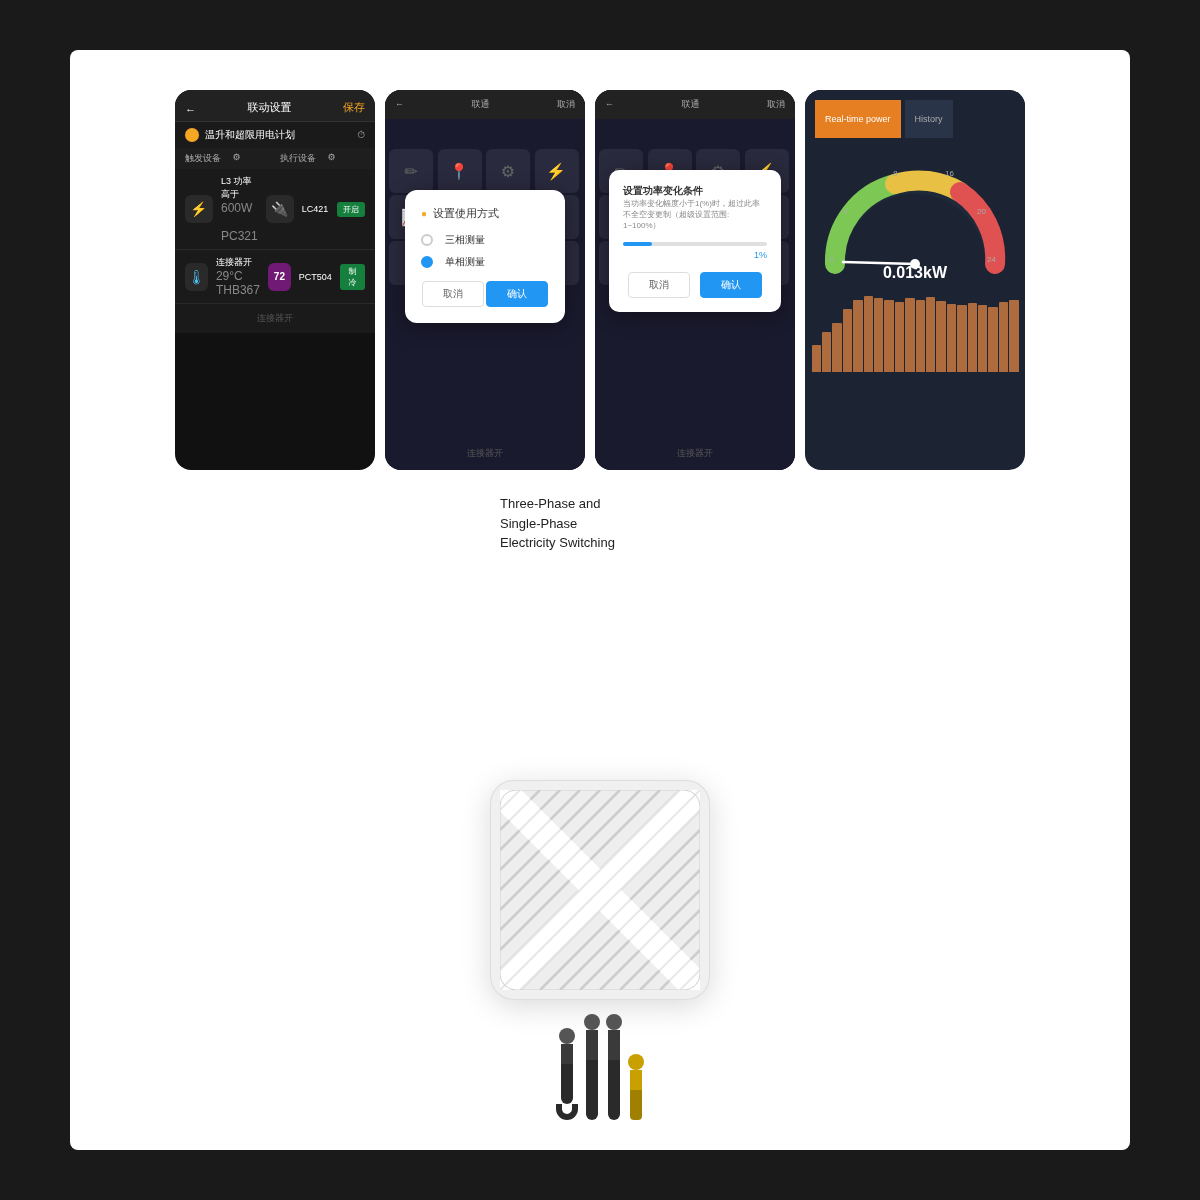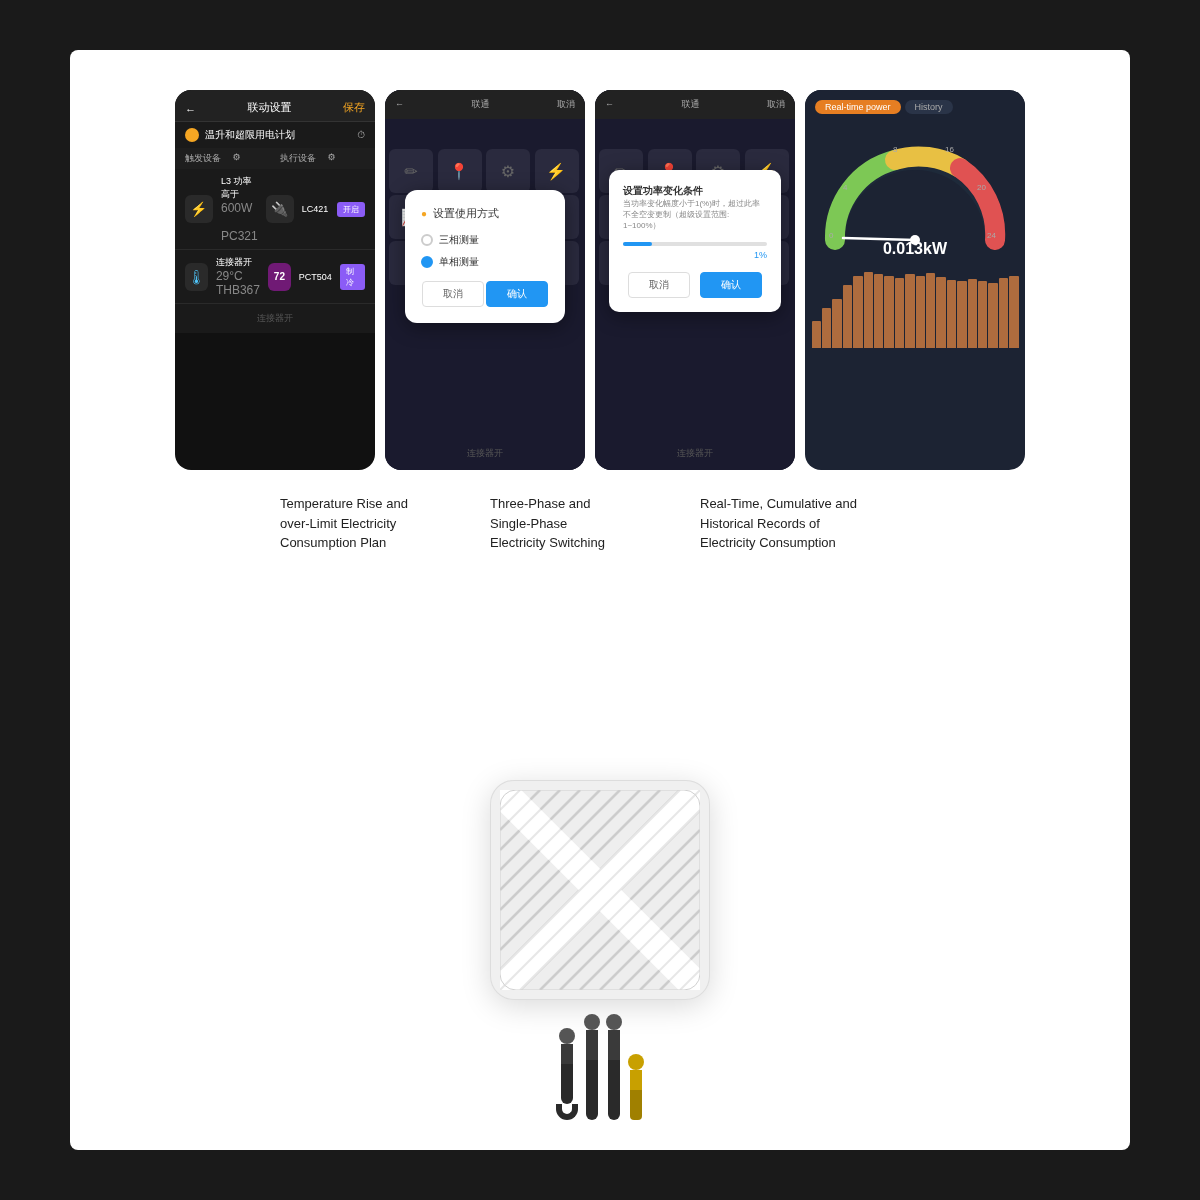"Real-time power" .s4-tab { border-radius: 8px -> 0; padding: 2px 10px -> 14px 10px }
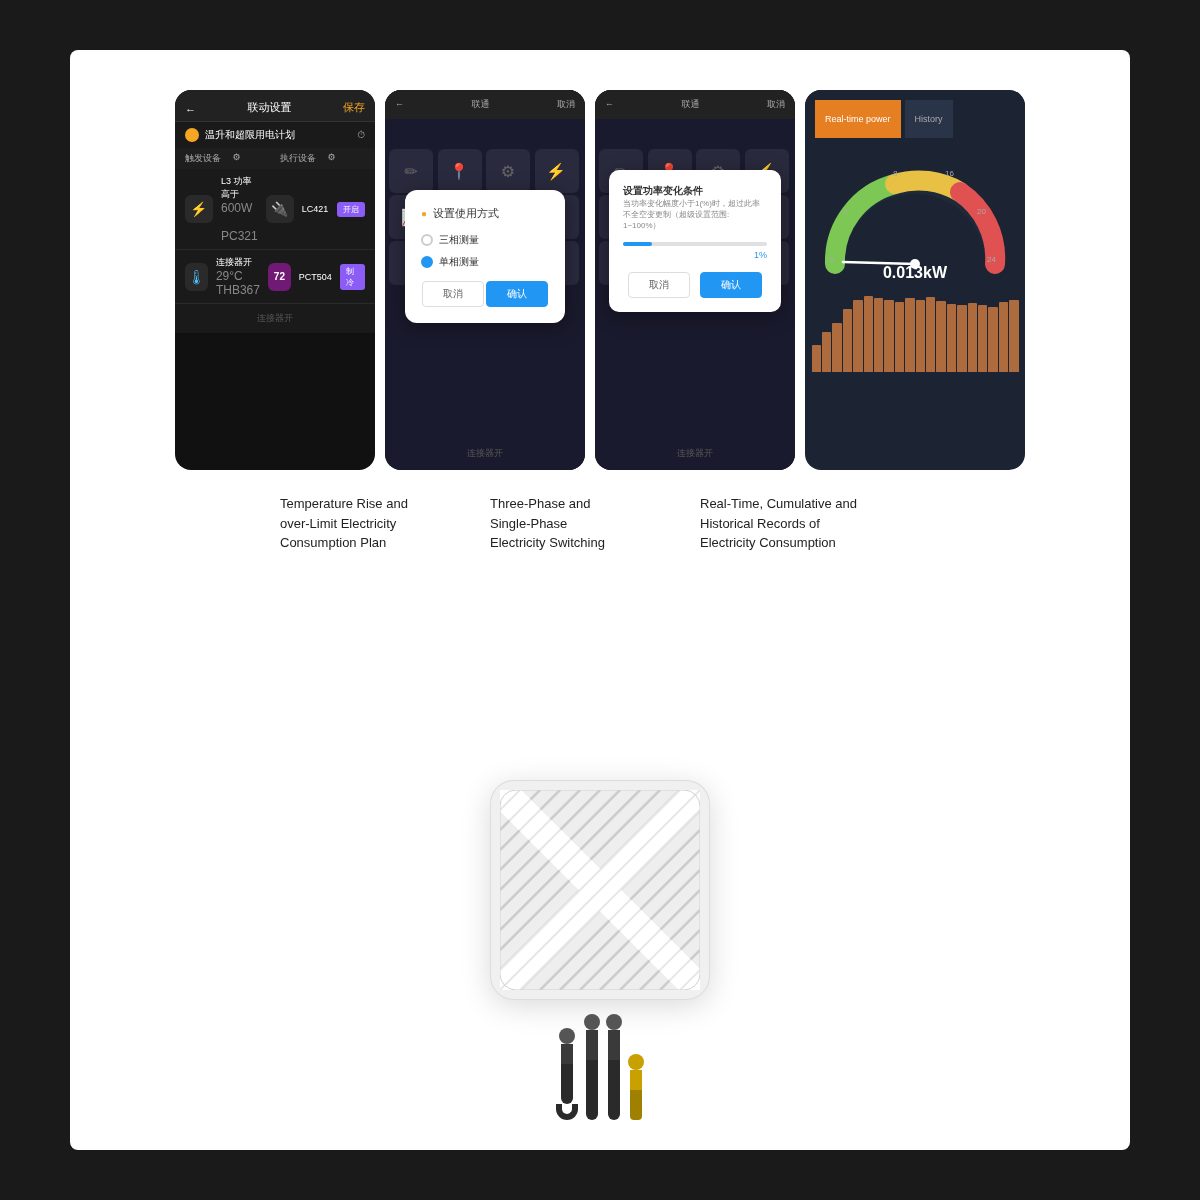"开启" .s1-toggle { background: #8b5cf6 -> #15803d; text-align: none -> center }
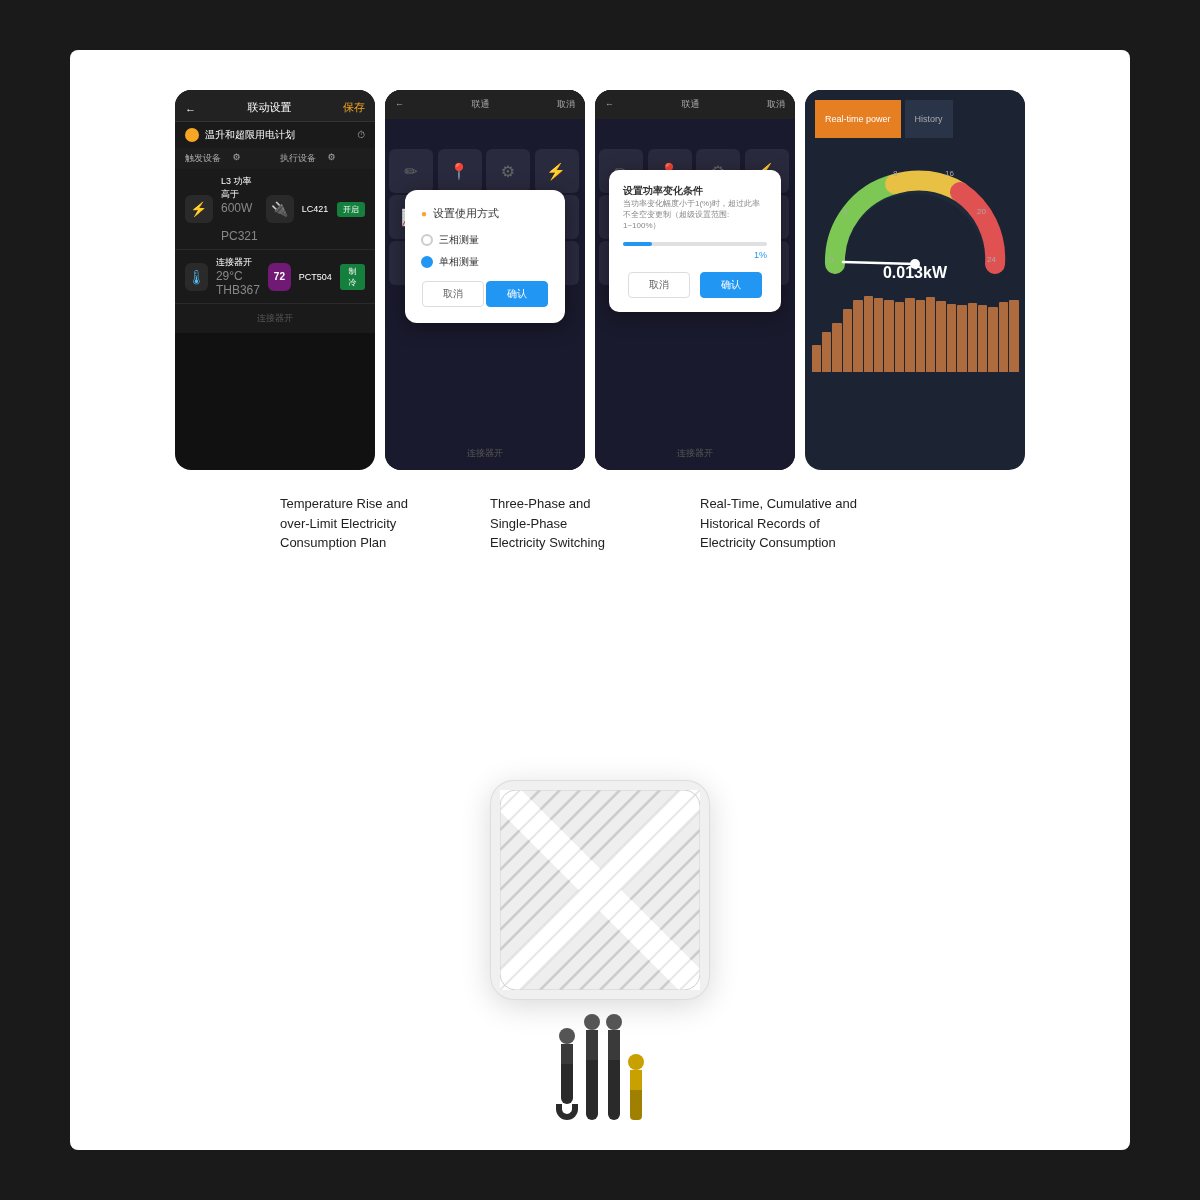"三相测量" .s2-radio-row { gap: 6px -> 12px }
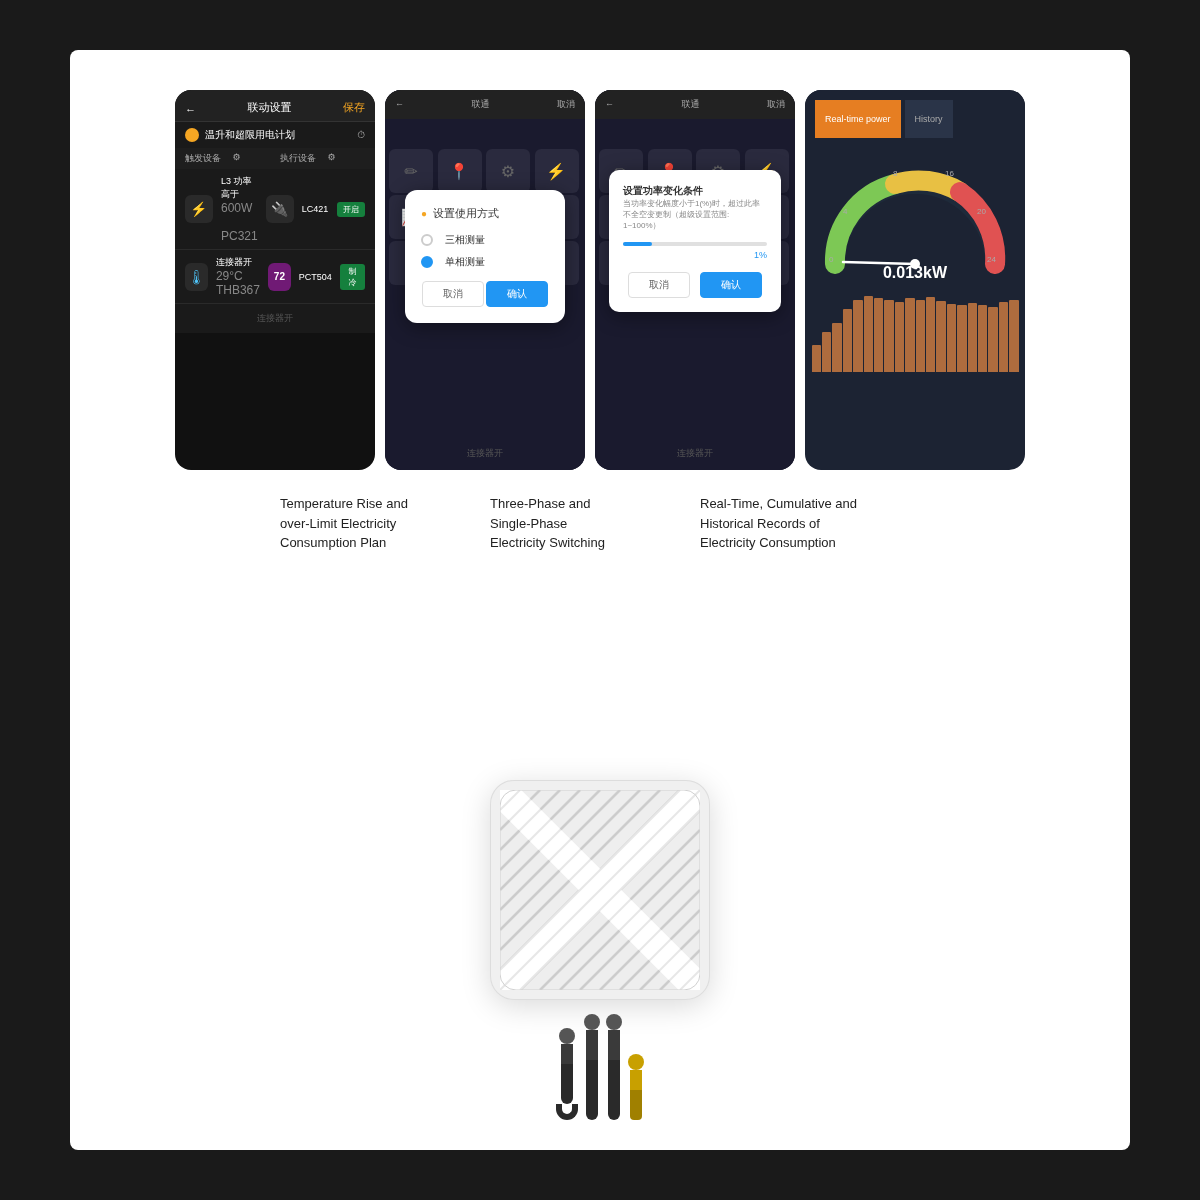"Temperature Rise and" div.caption-block { html: <div> <div>Temperature Rise and</div> <div>over-Limit Electricity</div> <div>Consumption Plan</div> </div> -> none }
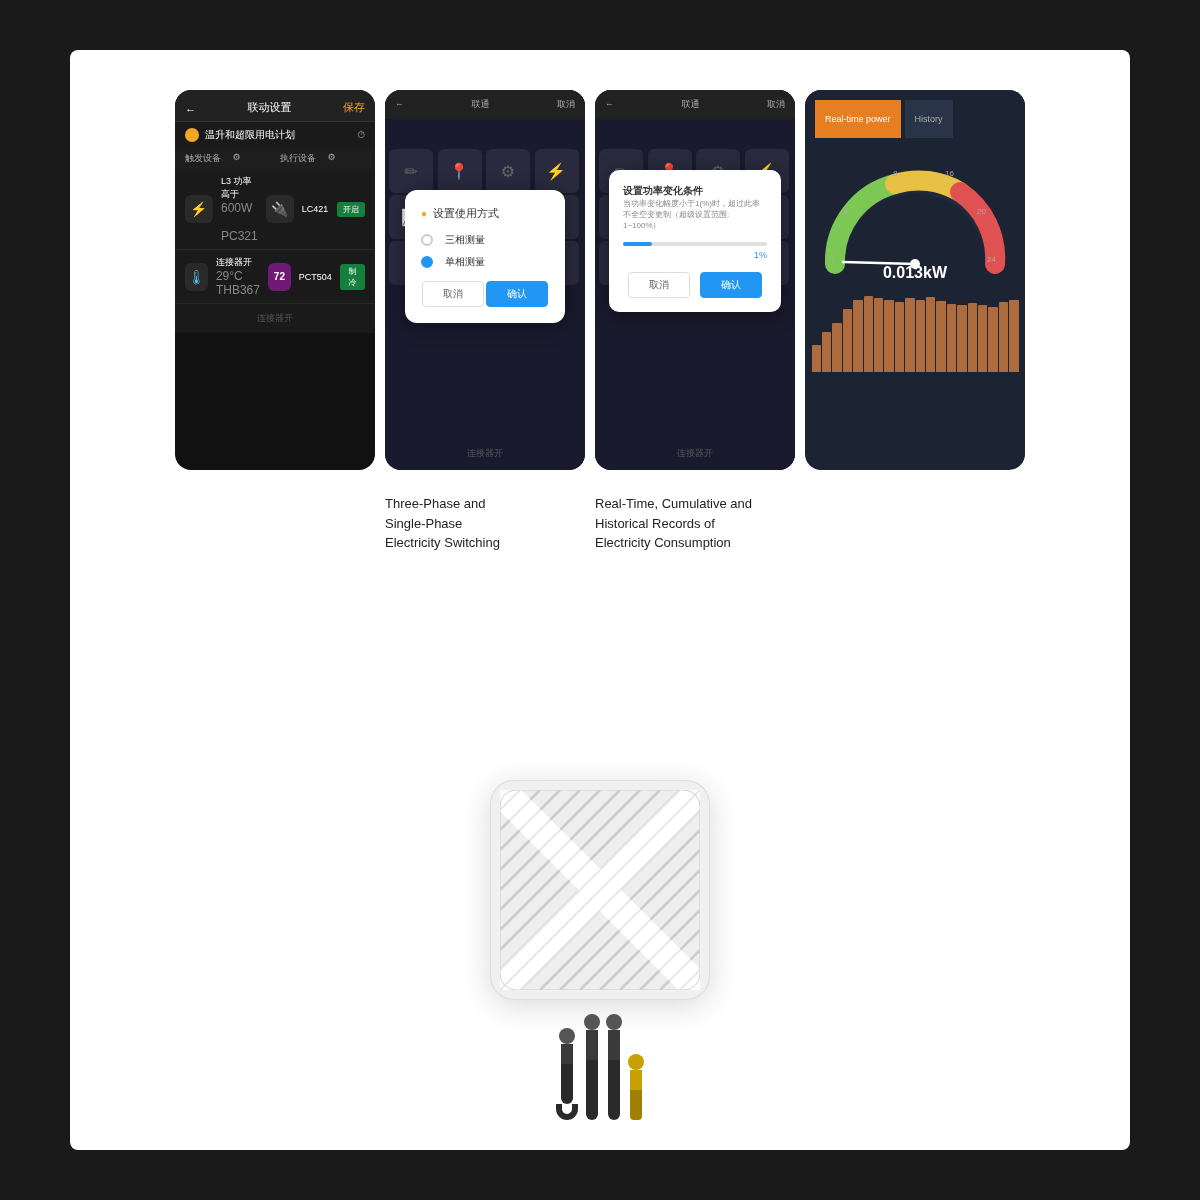"Real-Time, Cumulative and" div.caption-block { html: <div> <div>Real-Time, Cumulative and</div> <div>Historical Records of</div> <div>Electricity Consumption</div> </div> -> none }
